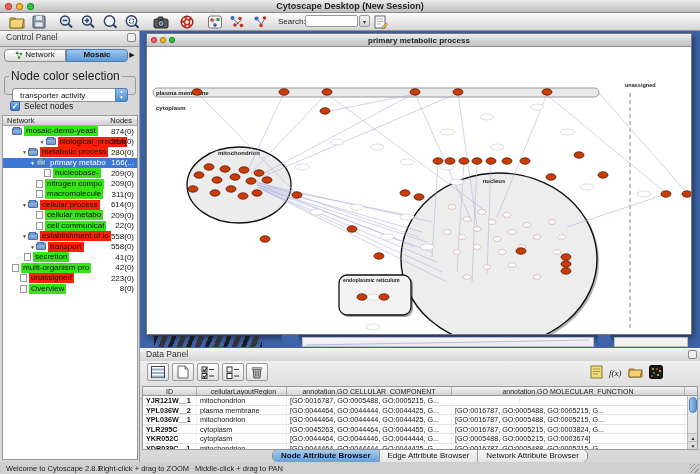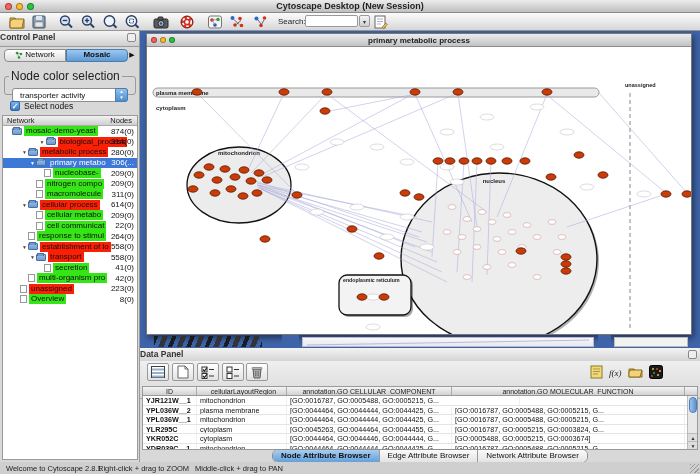"Control Panel" .panel-head { font-weight: bold -> normal; padding-left: 0 -> 6px }
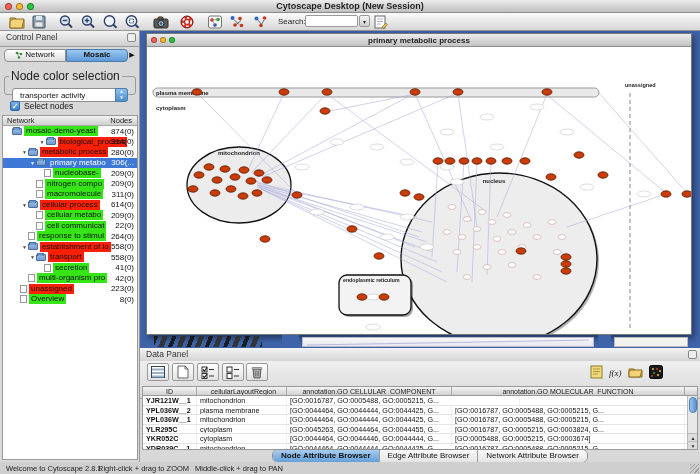"306(..." span.tr-nodes { text: 306 -> 166 }
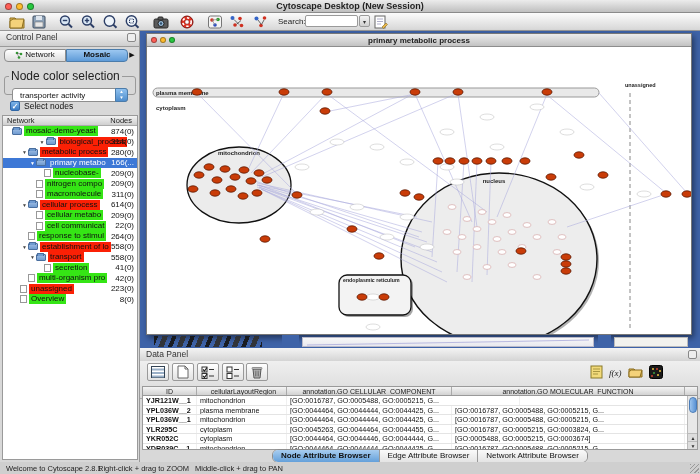"response to stimul" div.tree-row { html: <div> <span></span> <span></span> <span>response to stimul</span> <span>264(0)</span> </div> -> none }
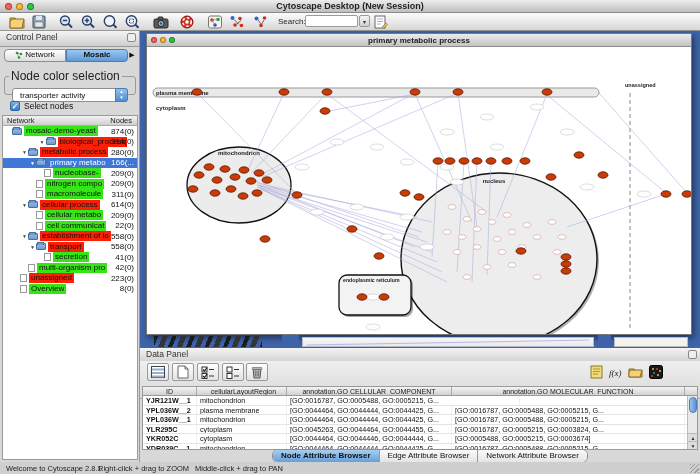"secretion" div.tree-row { padding-left: 34px -> 14px }
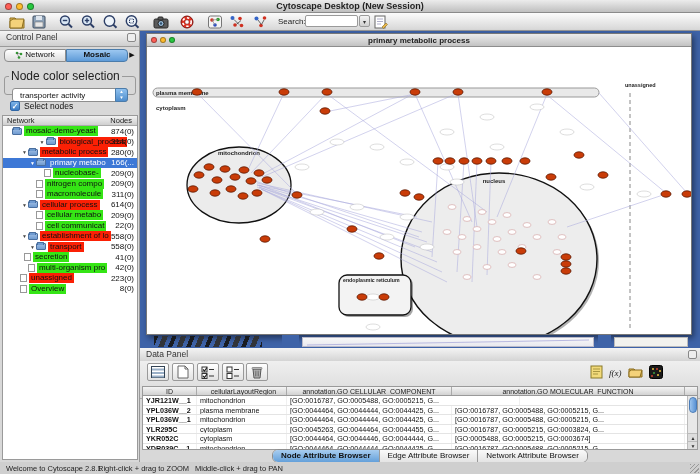"multi-organism pro" div.tree-row { padding-left: 18px -> 2px }
